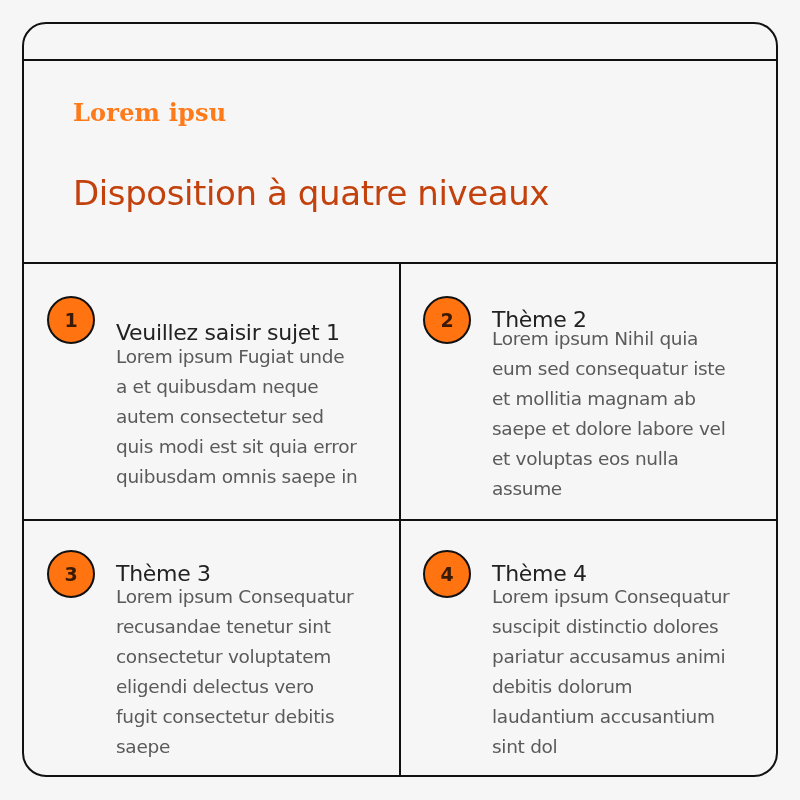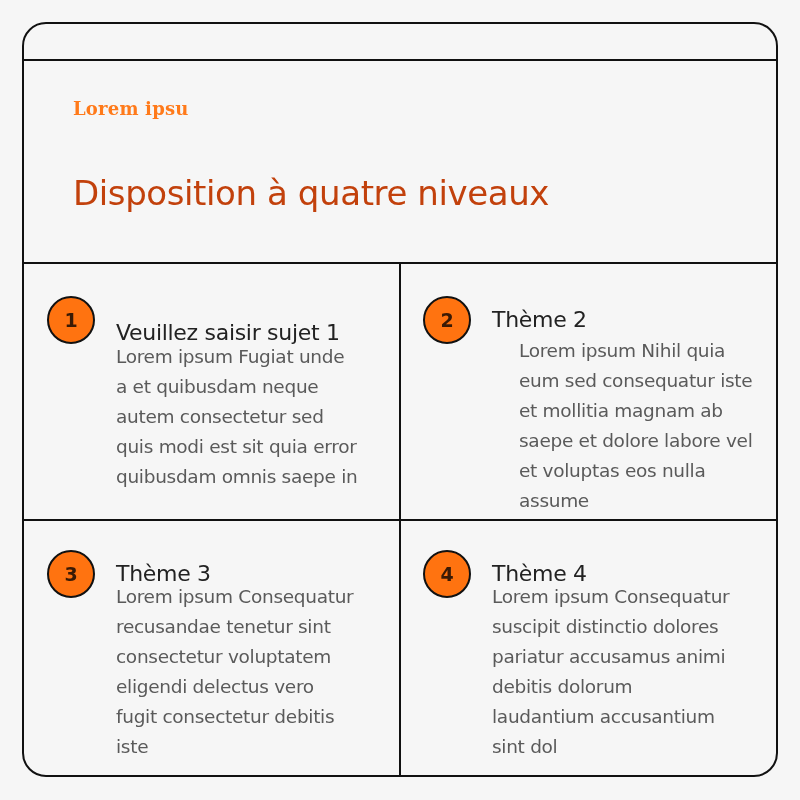"Lorem ipsu" .eyebrow { font-size: 18px -> 24px }
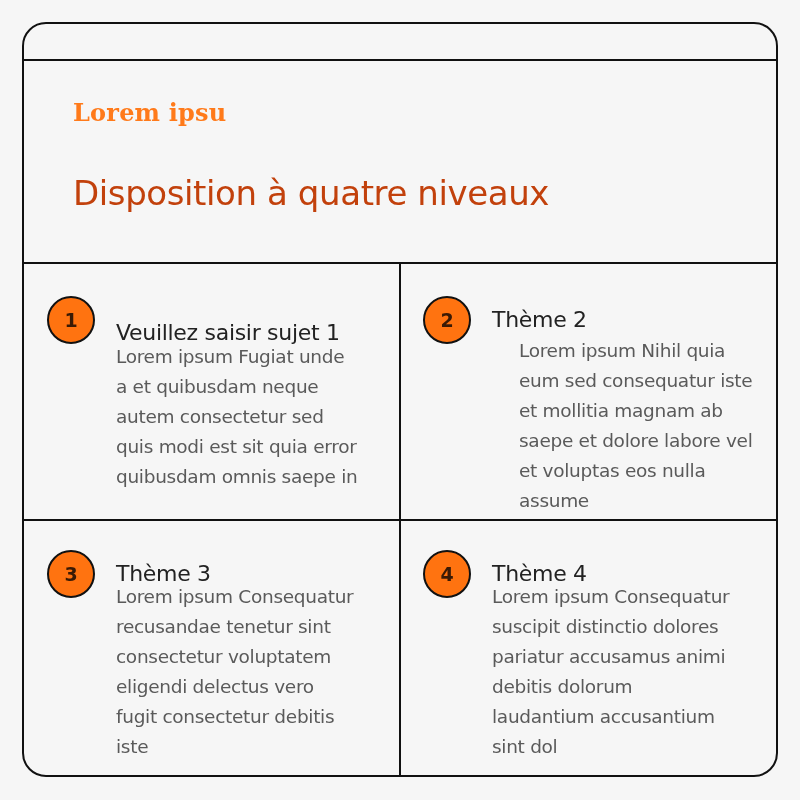"Lorem ipsum Nihil quia" div.body-text { margin-left: 27px -> none; top: 40px -> 28px }
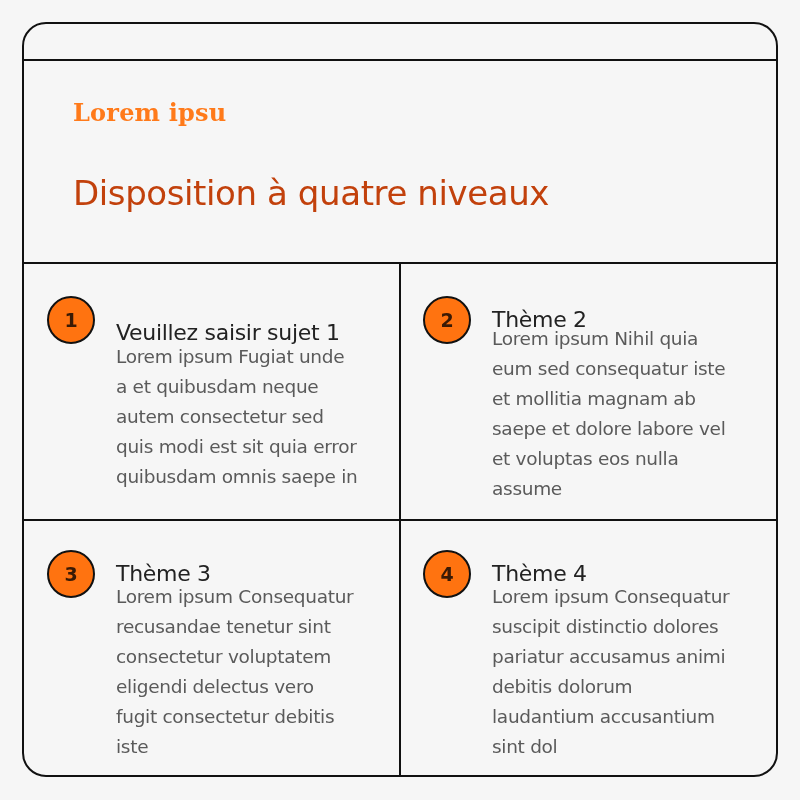"iste" div { text: iste -> saepe }
